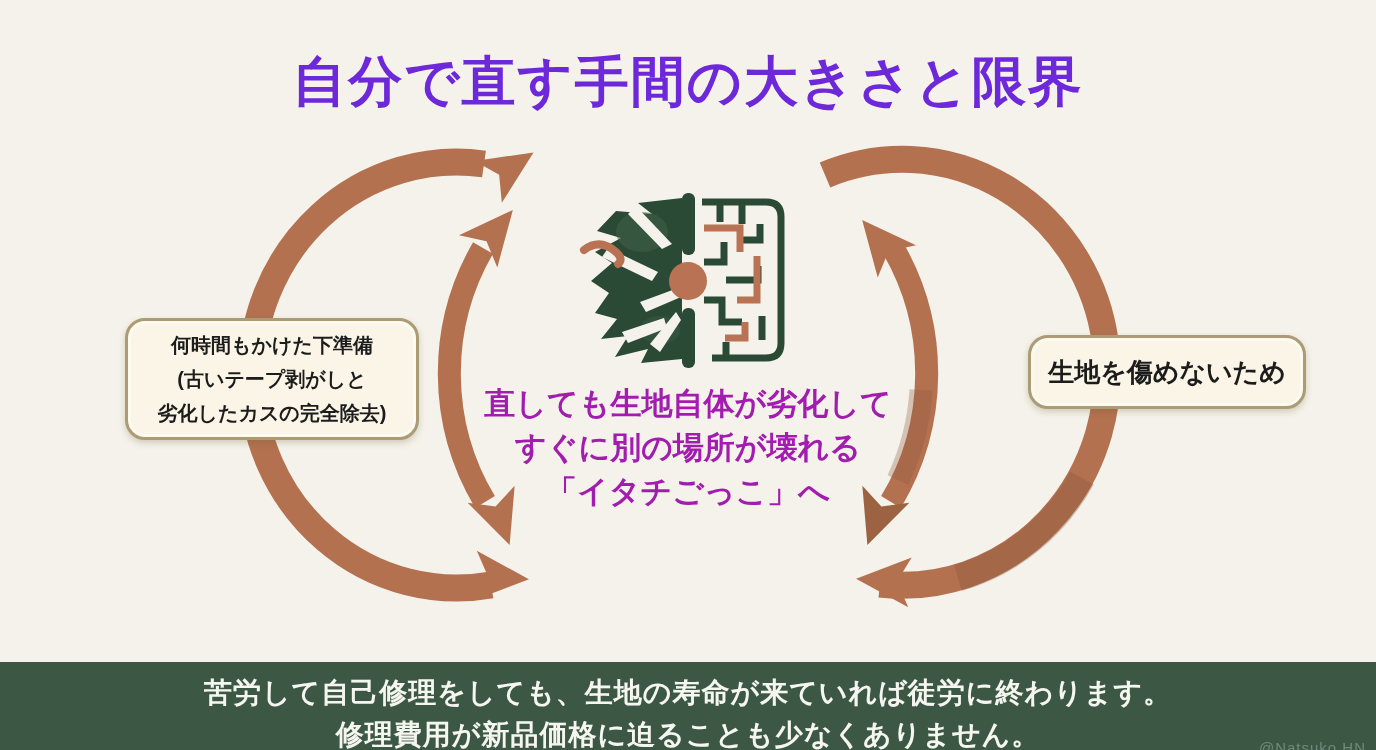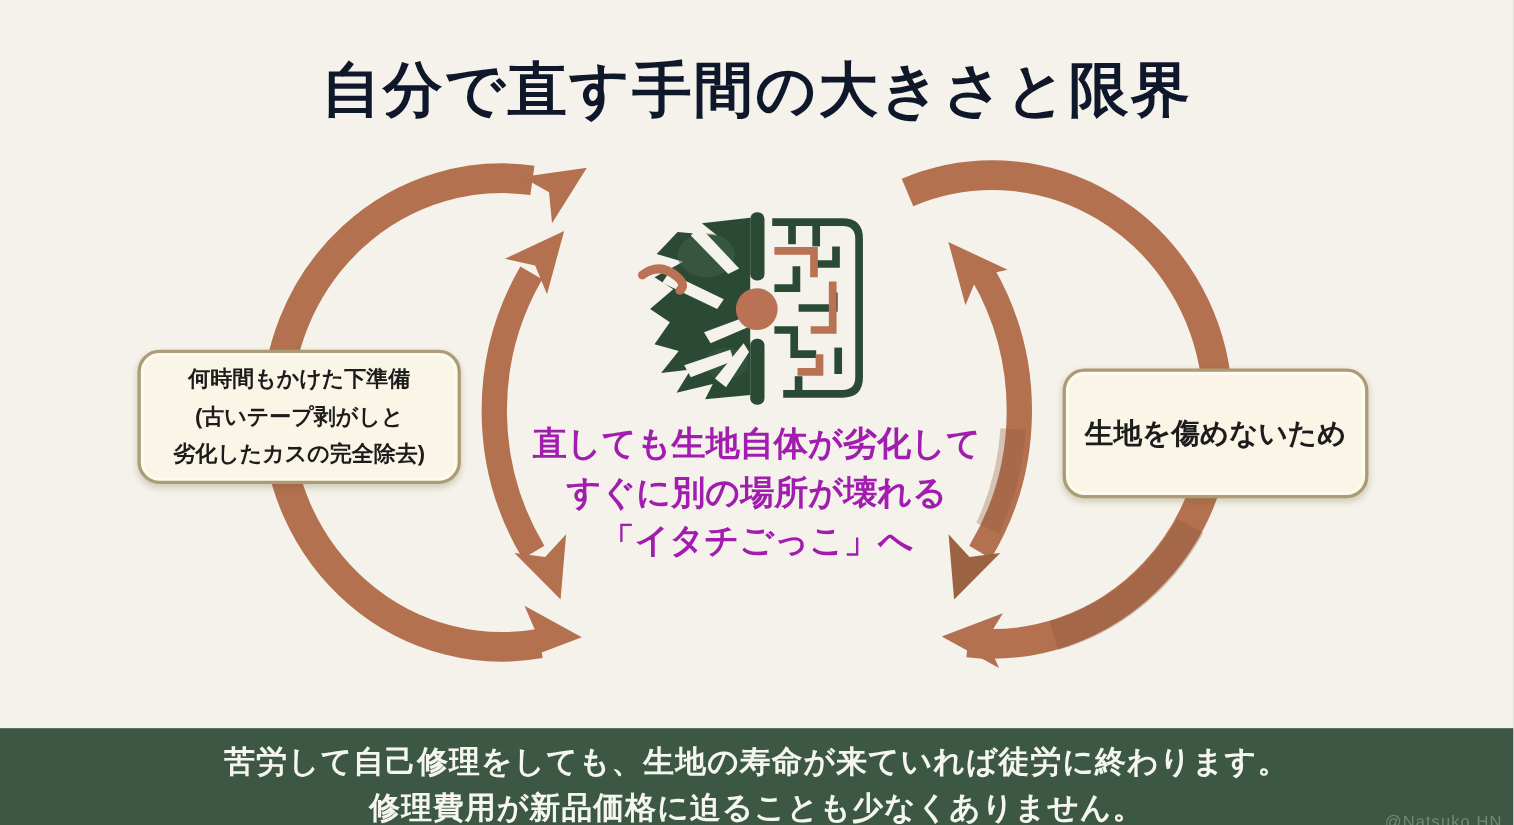"自分で直す手間の大きさと限界" .title { color: #0f172a -> #6d28d9 }
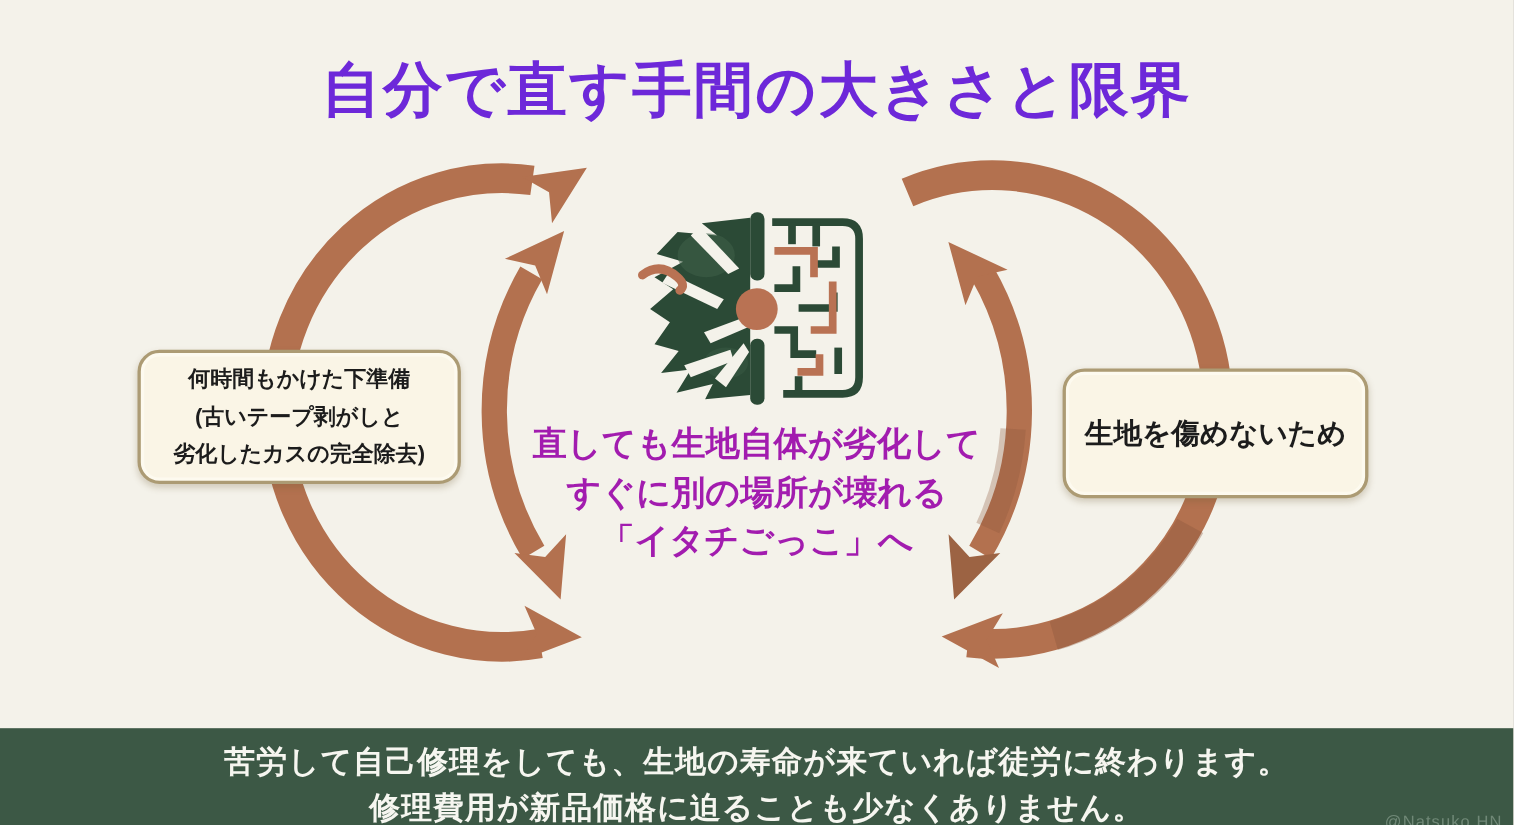"生地を傷めないため" #box-right { height: 118px -> 74px; left: 966px -> 1028px }
